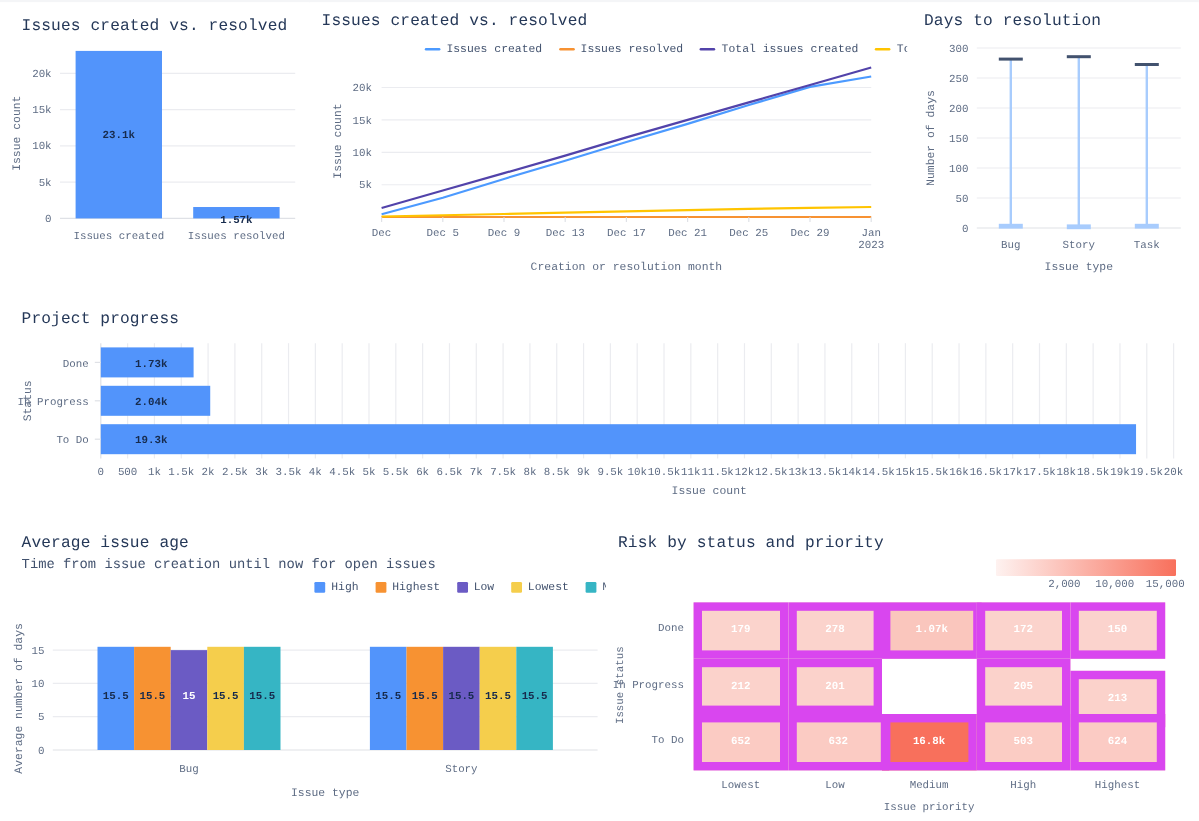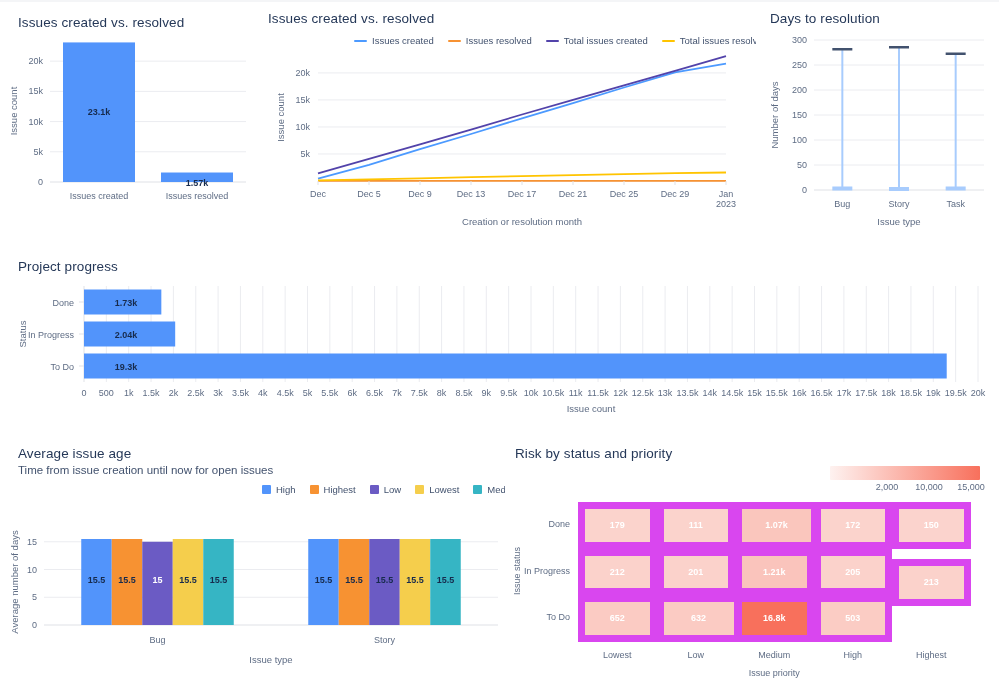"Issues created vs. resolved" .panel { font-family: none -> Liberation Mono, monospace }
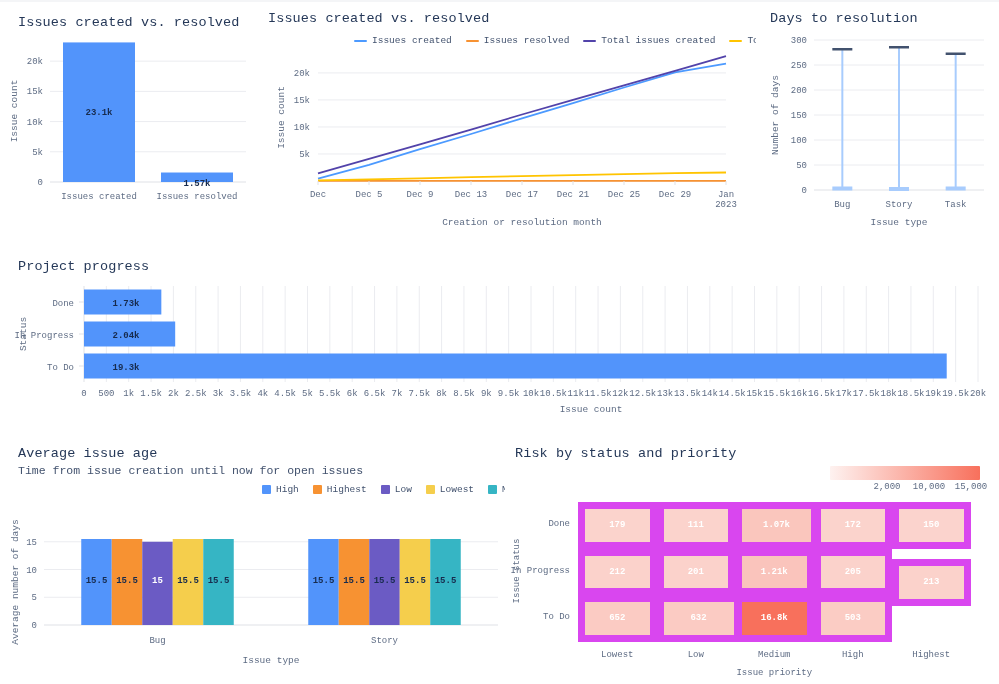"111" div.hm-cell { text: 111 -> 278 }
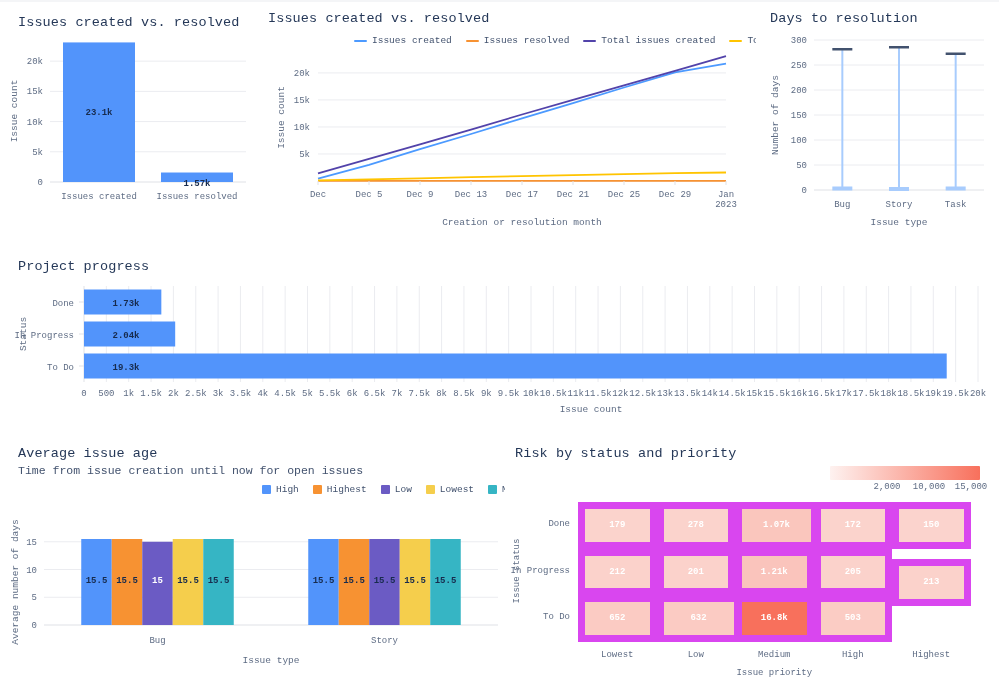"1.21k" div.hm-cell { html: <div>1.21k</div> -> none }
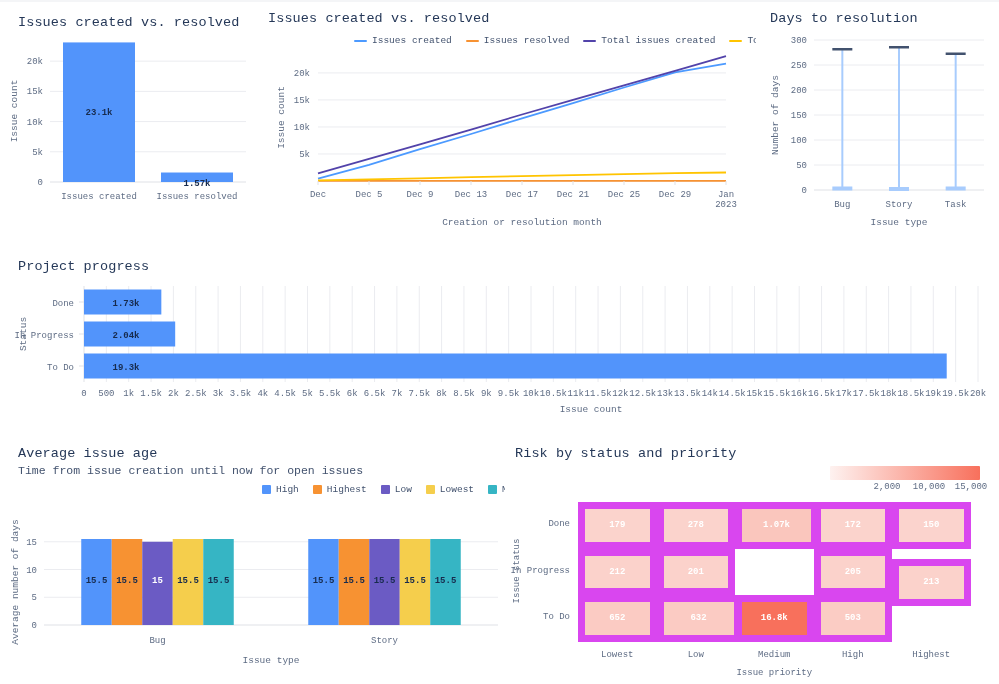"624" div.hm-cell { html: none -> <div>624</div> }
